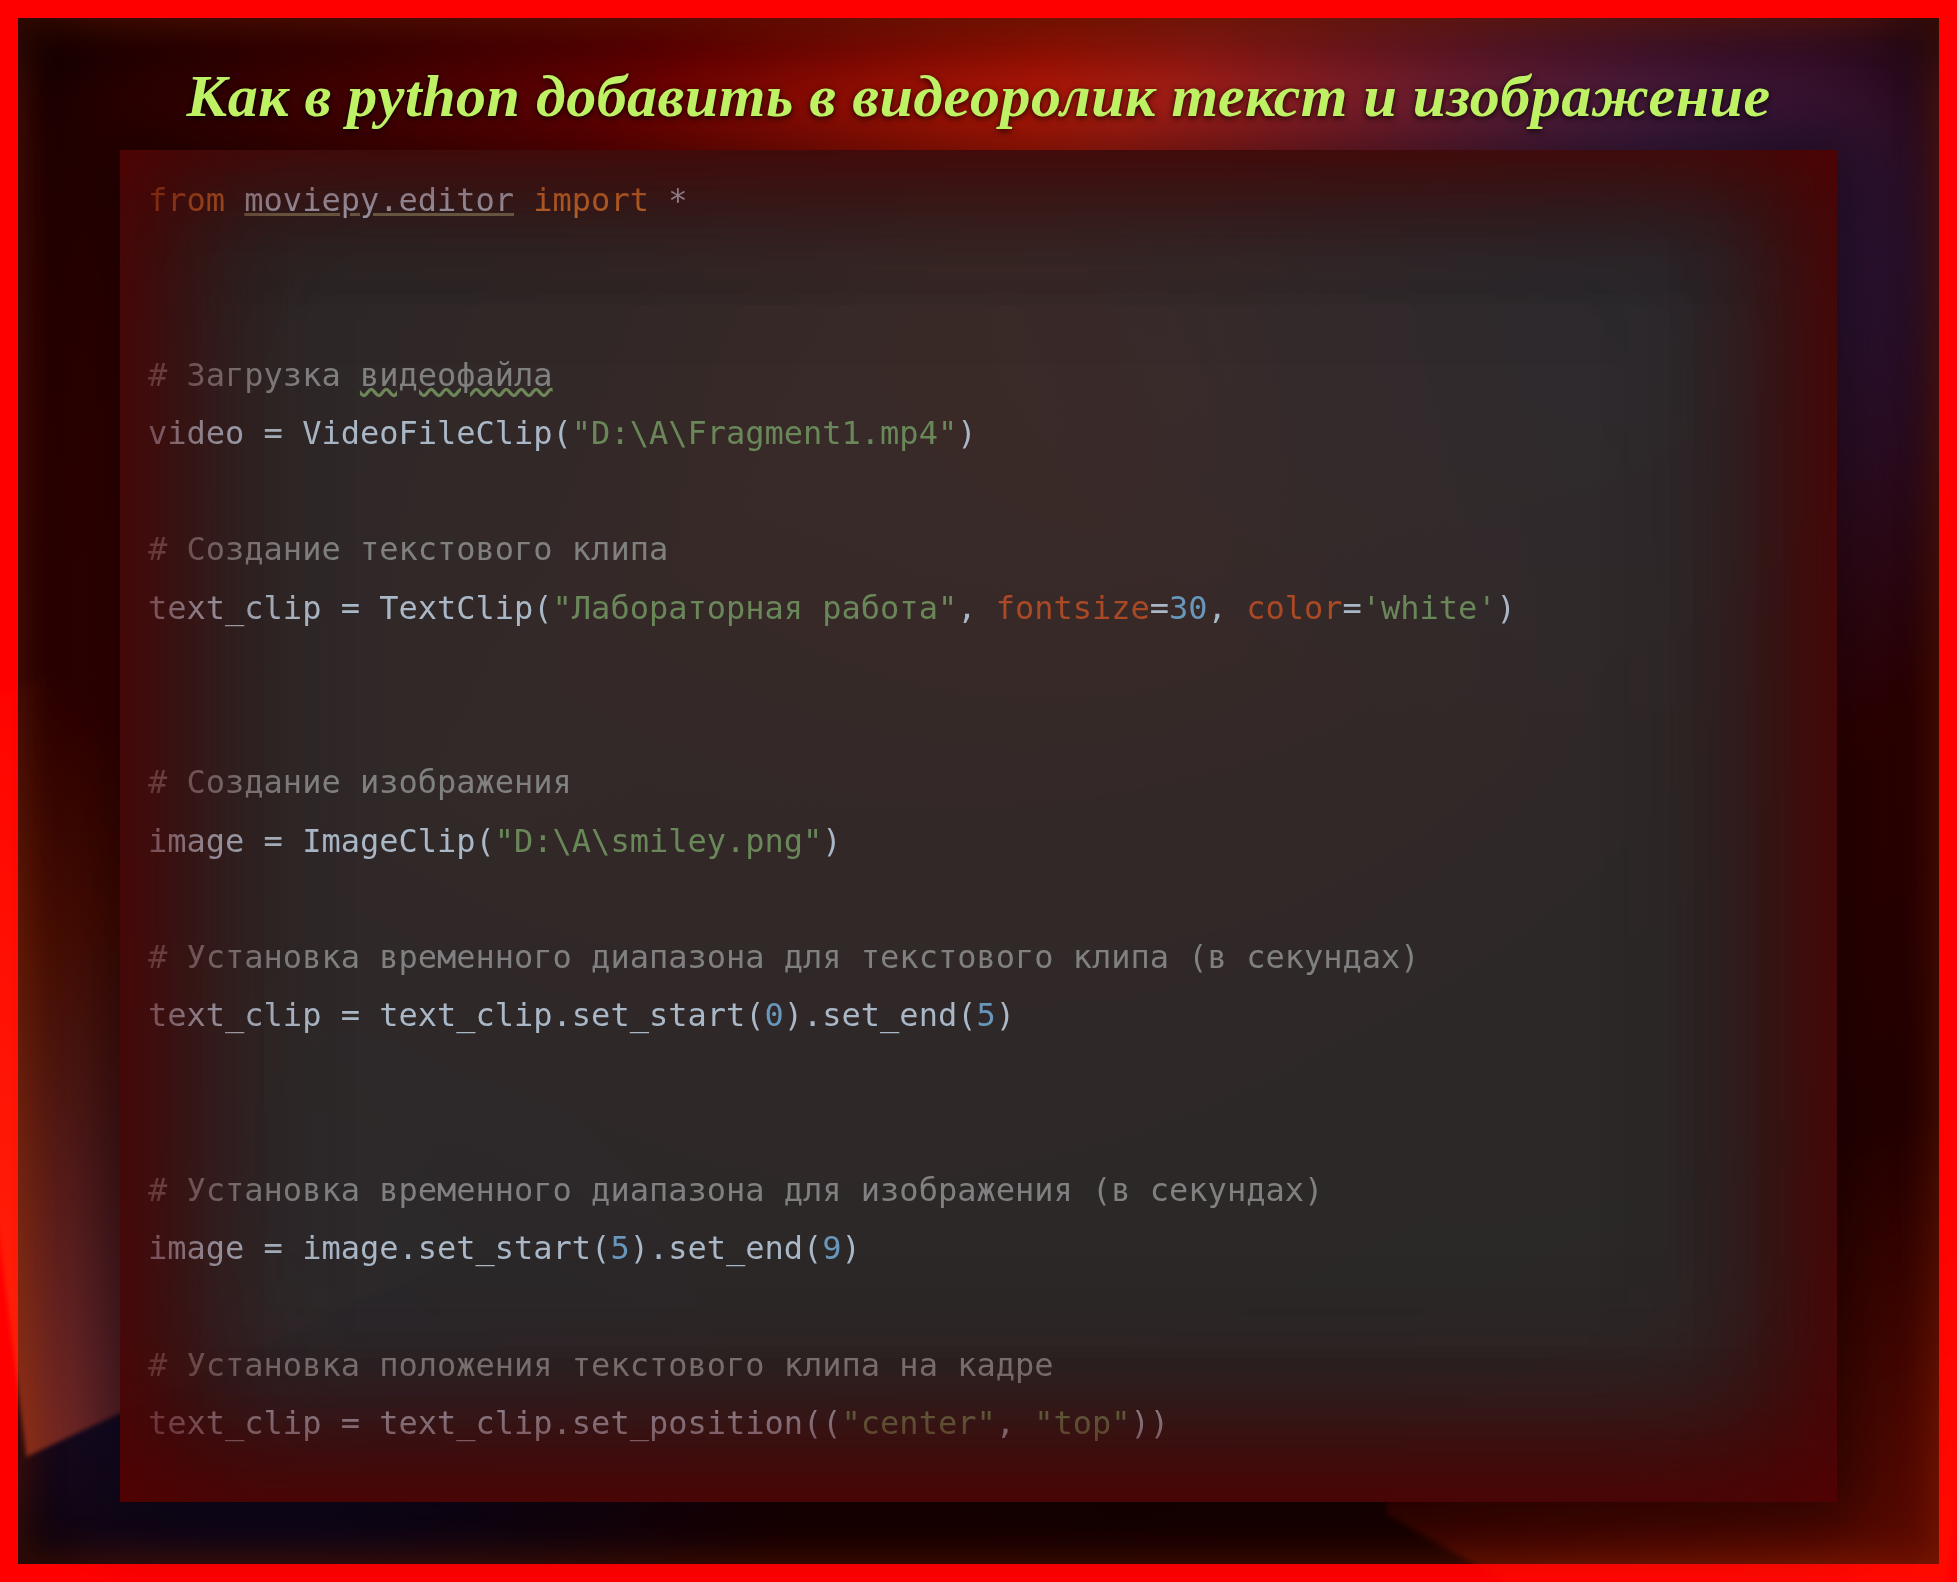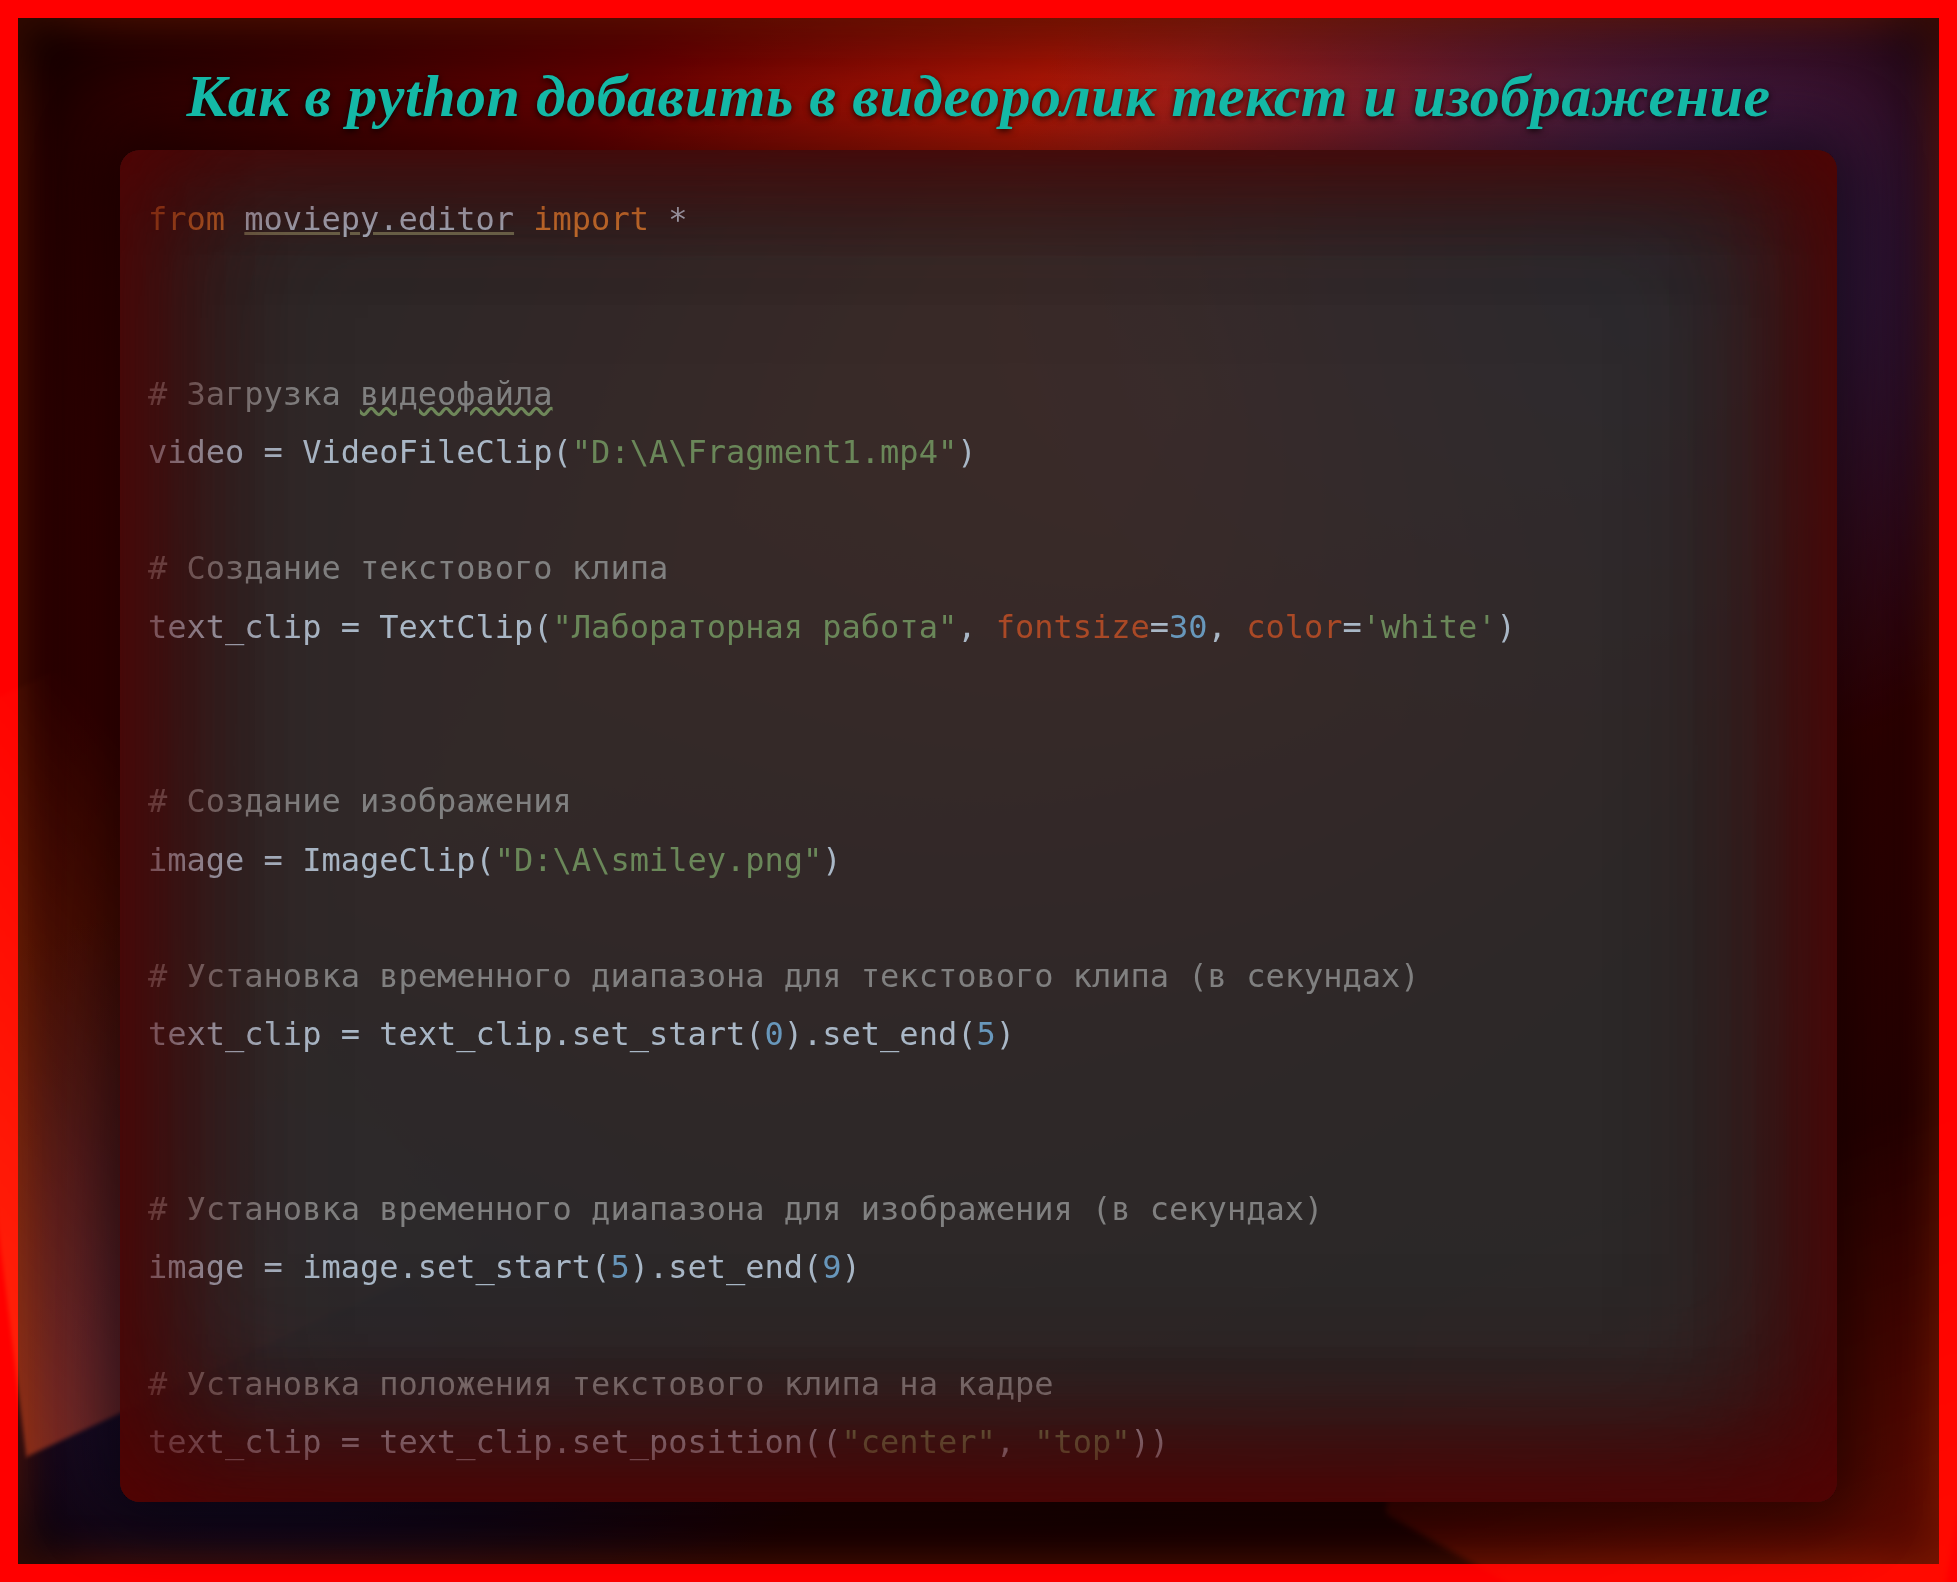"Как в python добавить в" .title { color: #14b8a6 -> #bef264 }
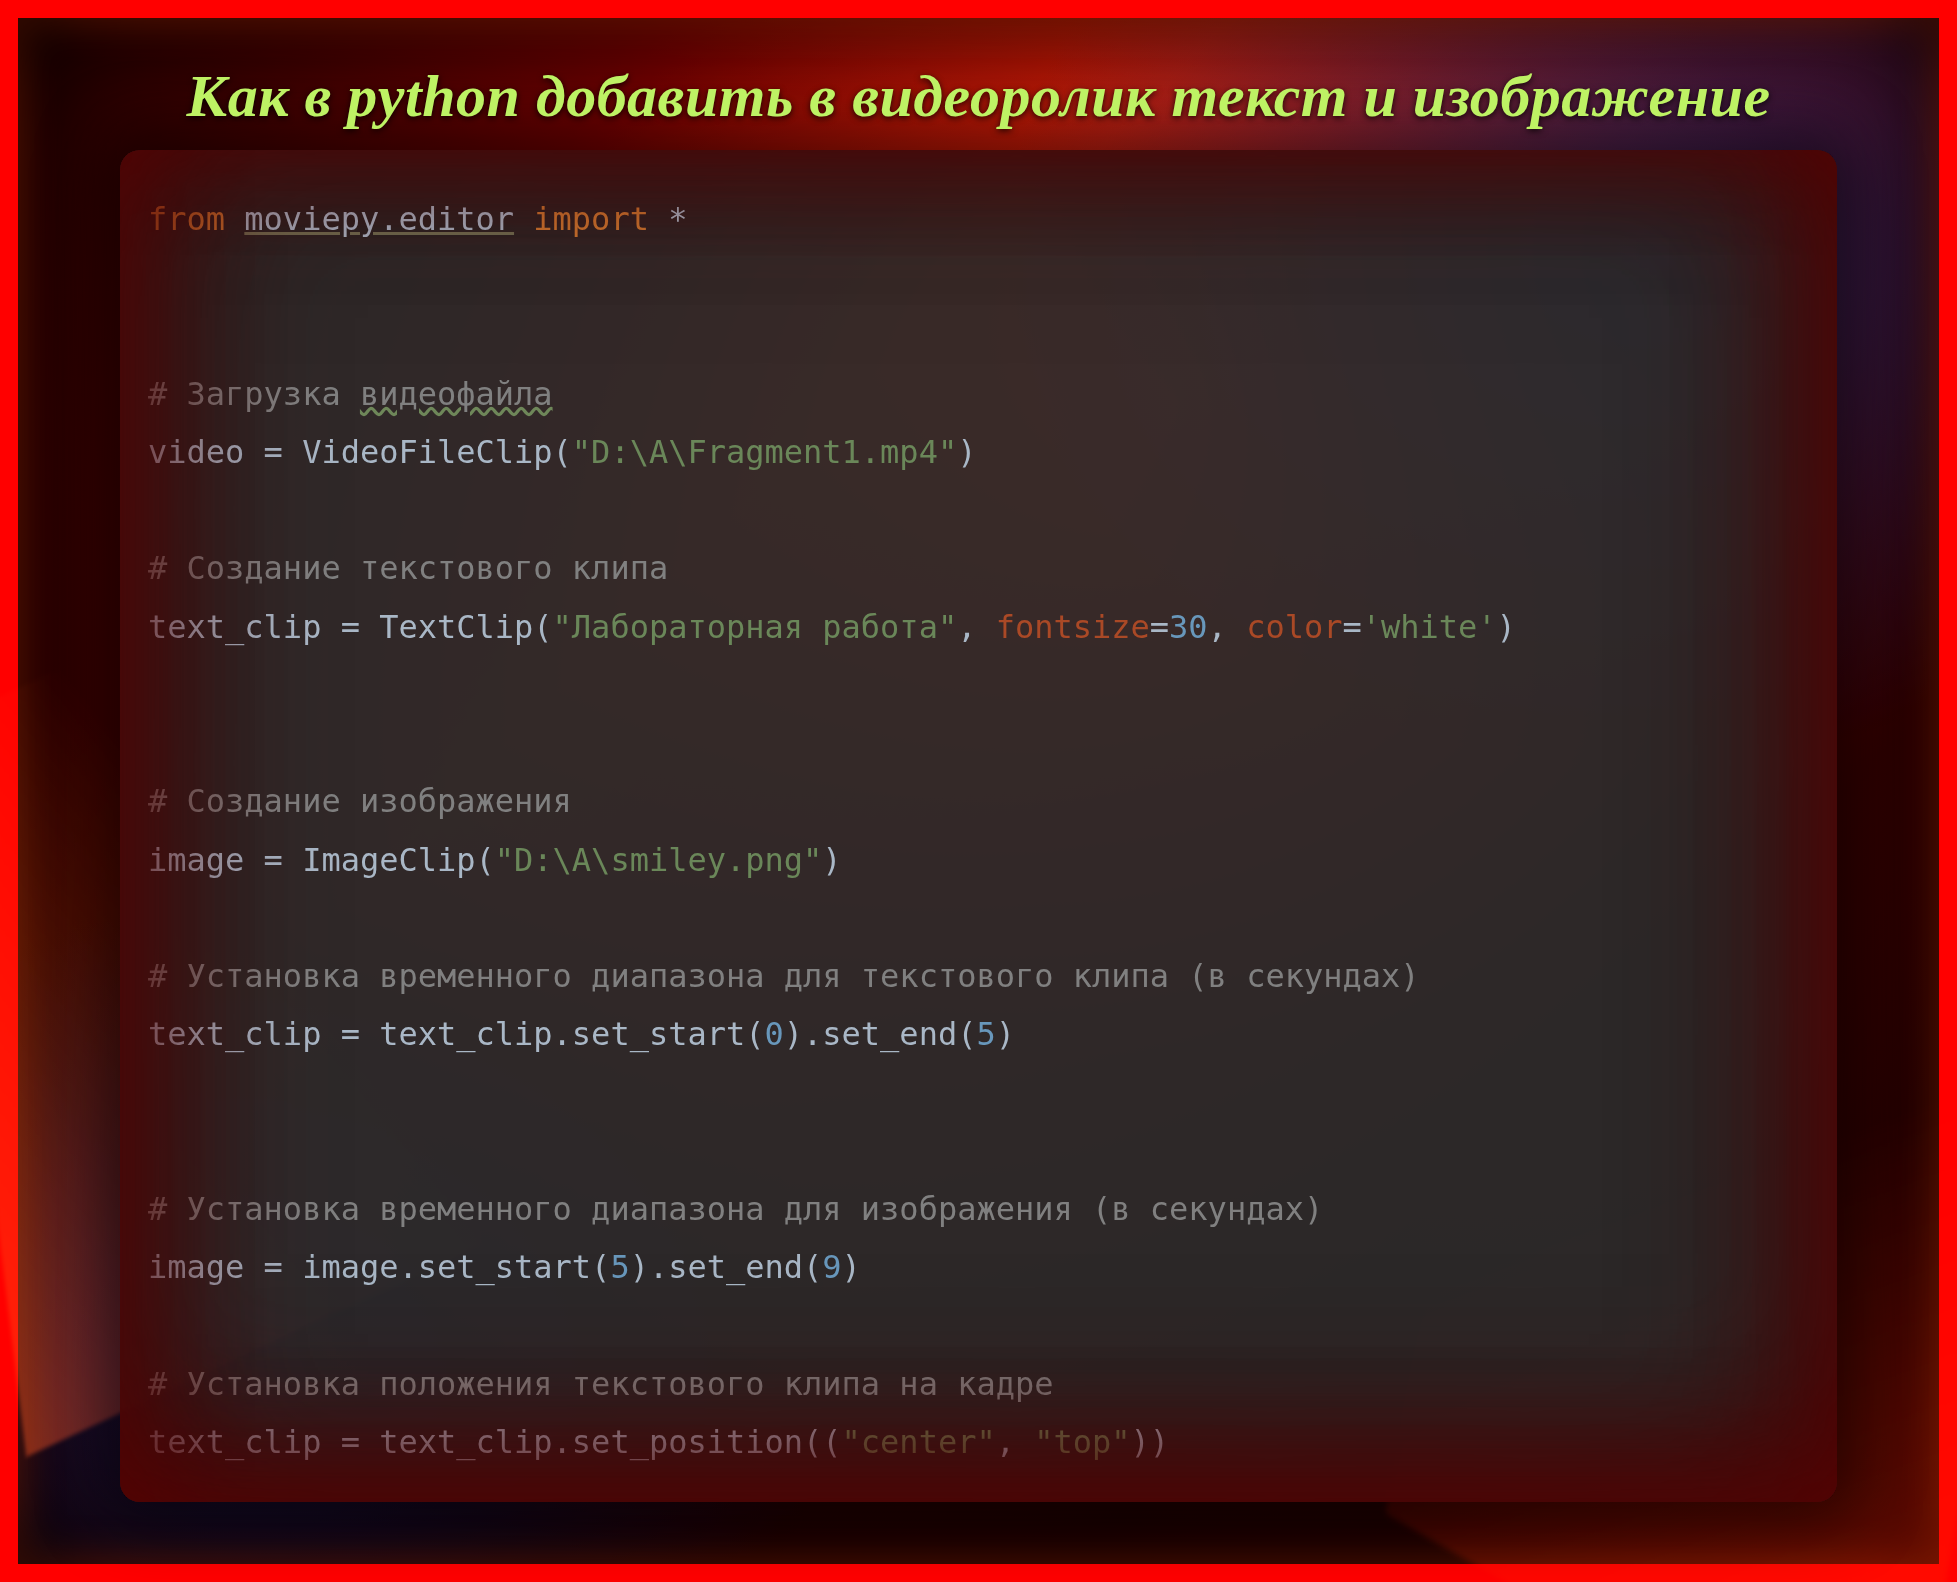"from moviepy.editor import * #" .editor { border-radius: 20px -> none; padding: 40px 28px 28px 28px -> 21px 28px 28px 28px }
